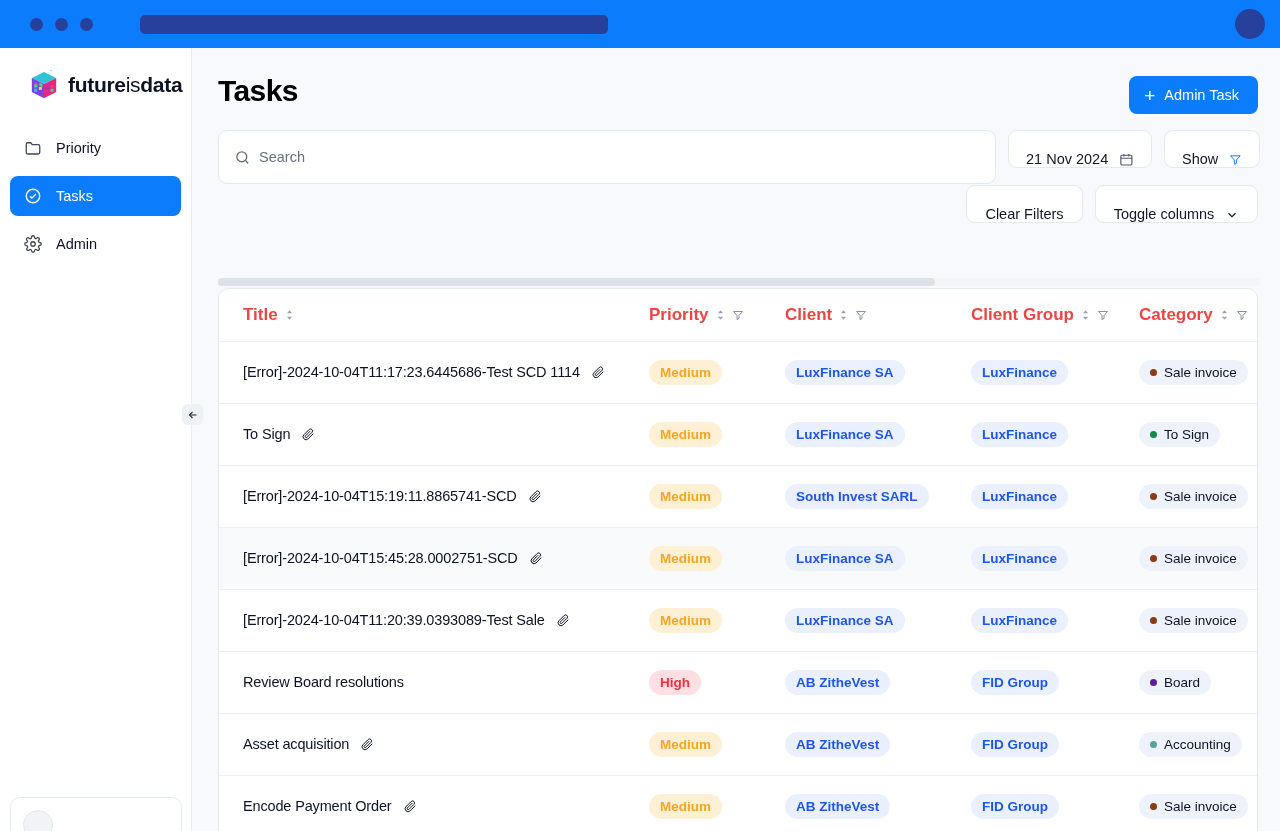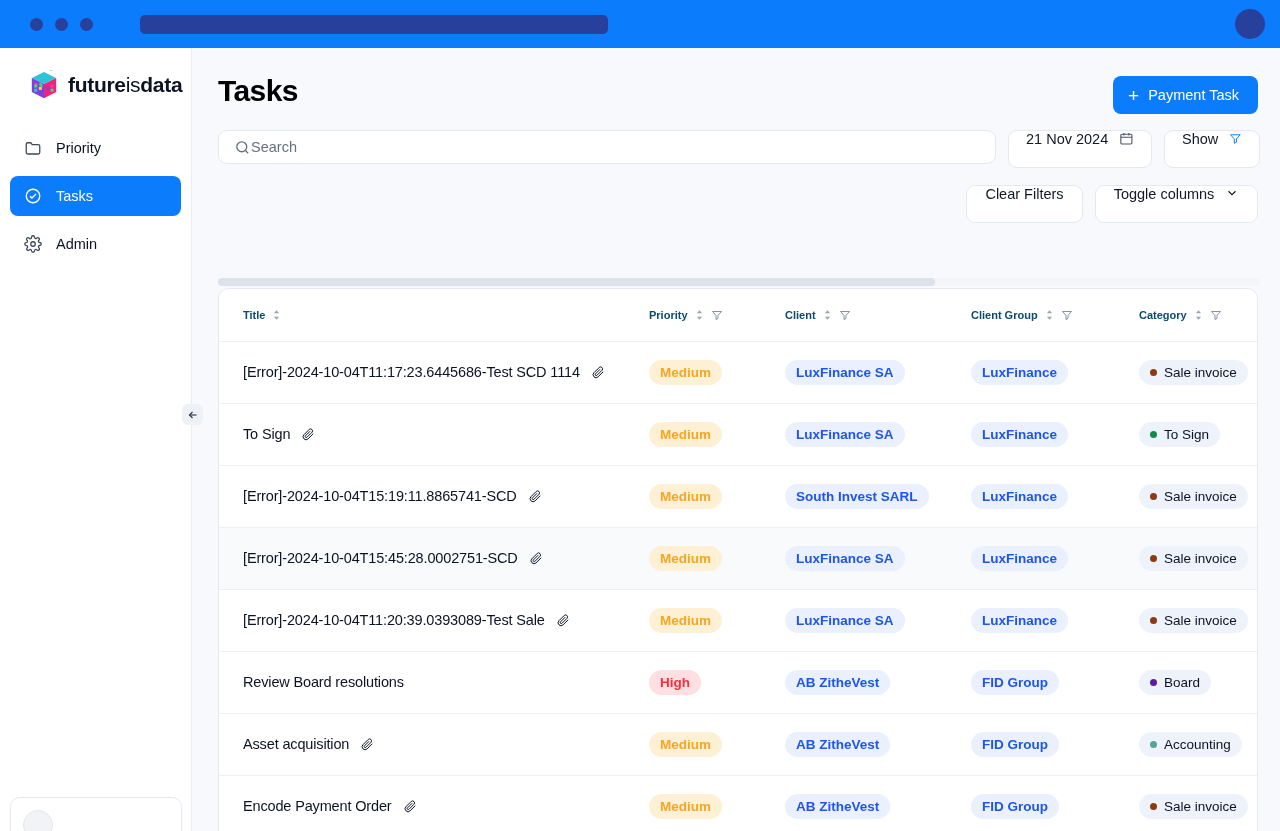"Payment Task" span { text: Payment -> Admin }
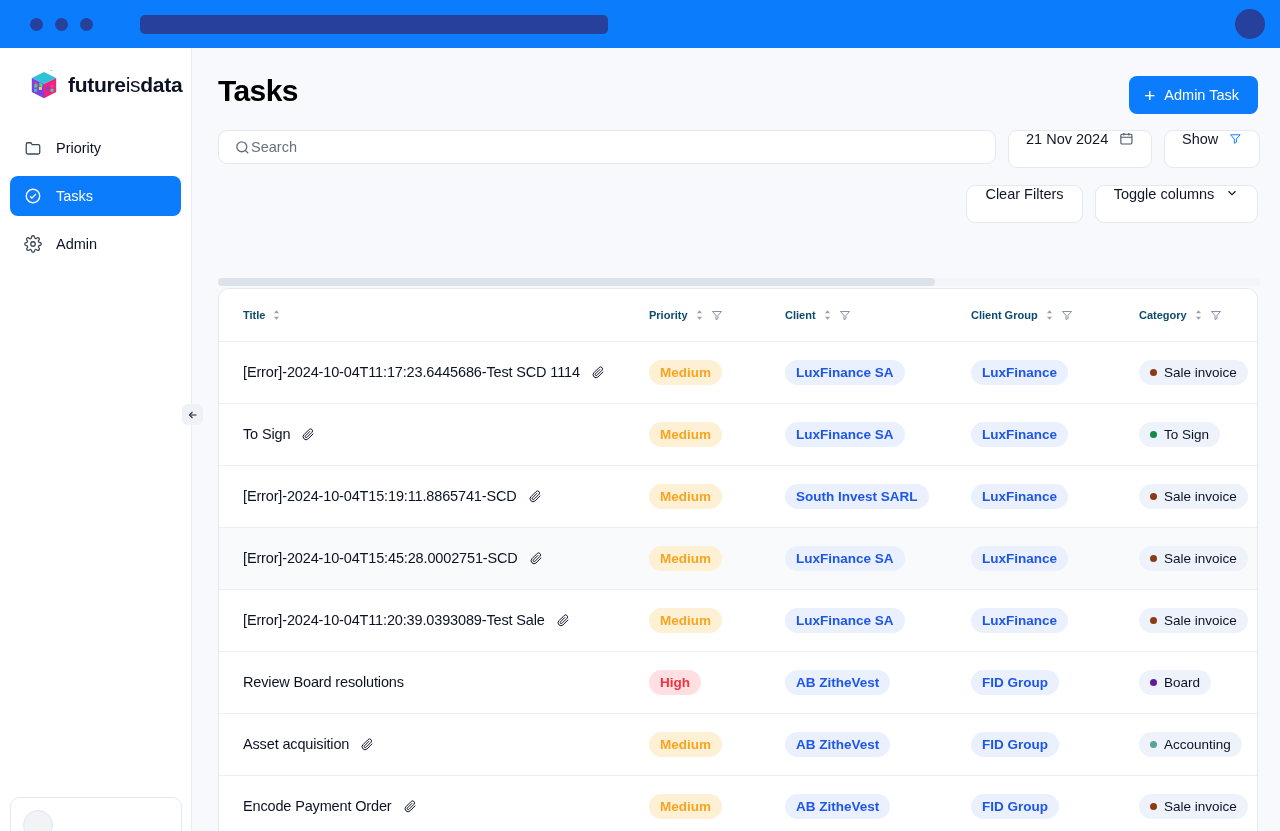"Search" .search-box { gap: 0 -> 8px; height: 34px -> 54px }
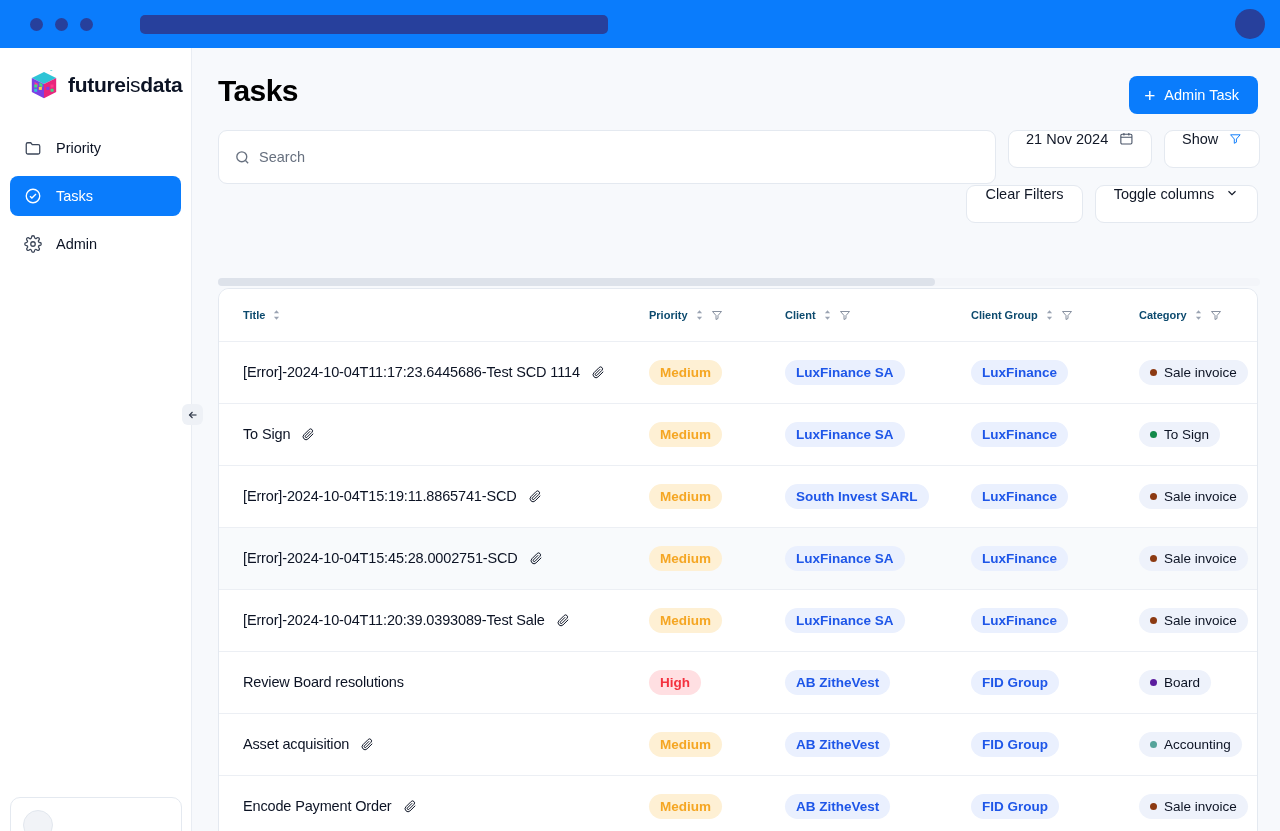"21 Nov 2024" .pill-btn { align-items: flex-start -> flex-end }
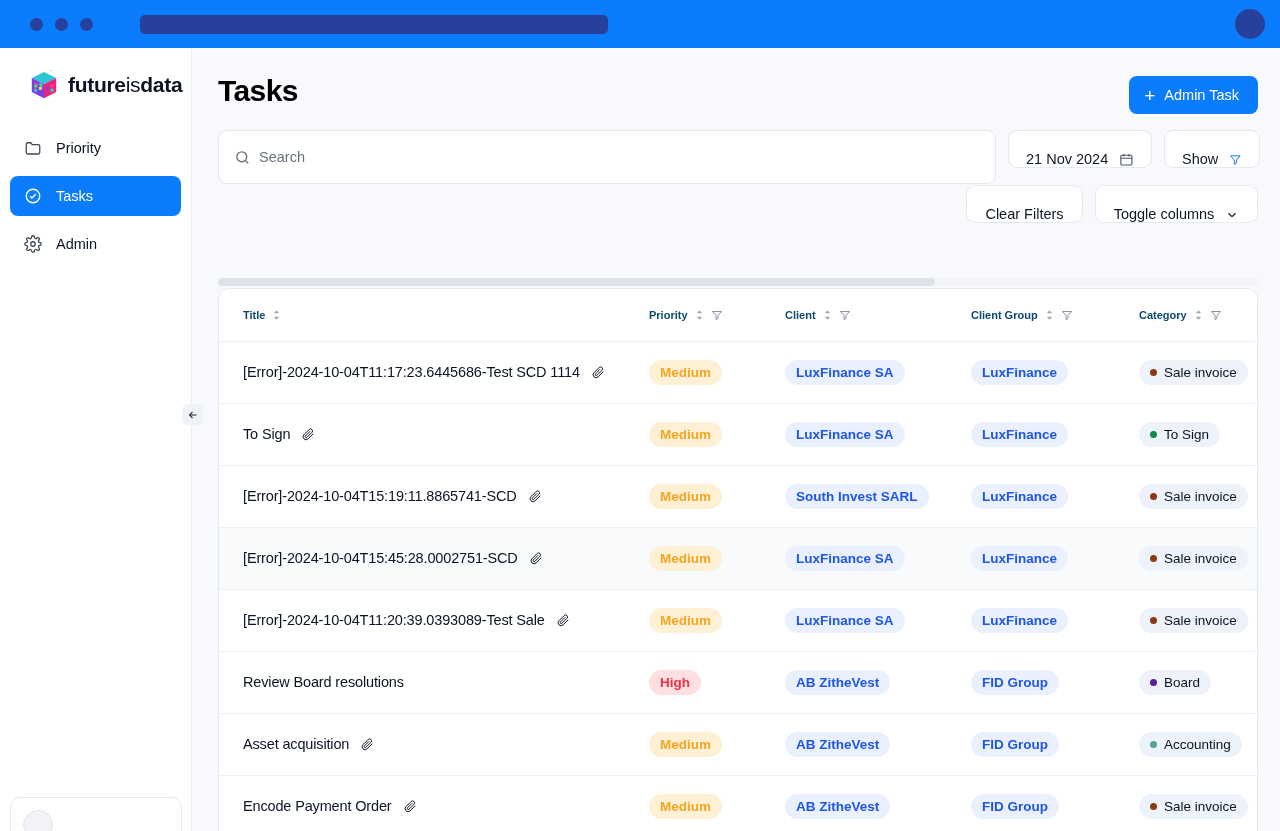"Title" thead th { color: #0c4a6e -> #ef4444; font-size: 11px -> 17px }
